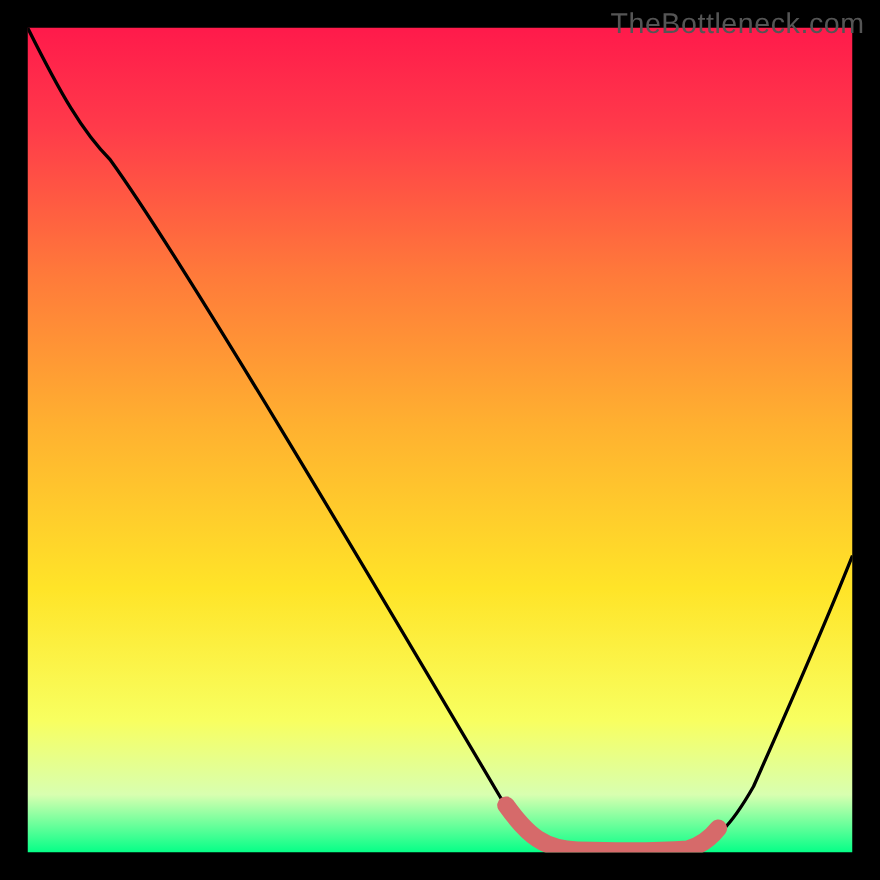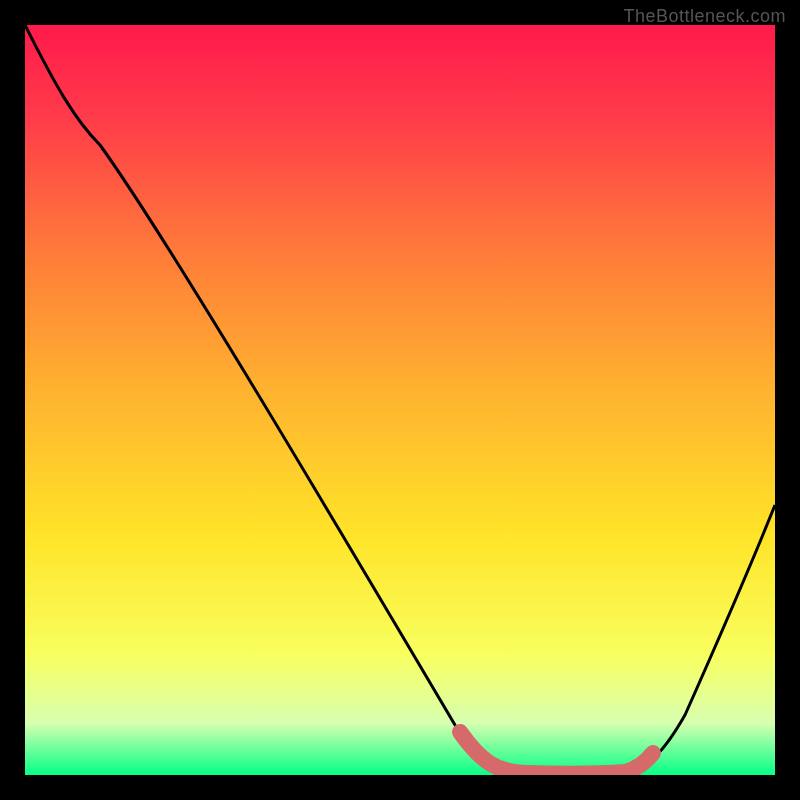"TheBottleneck.com" .watermark { font-size: 18px -> 26px }
